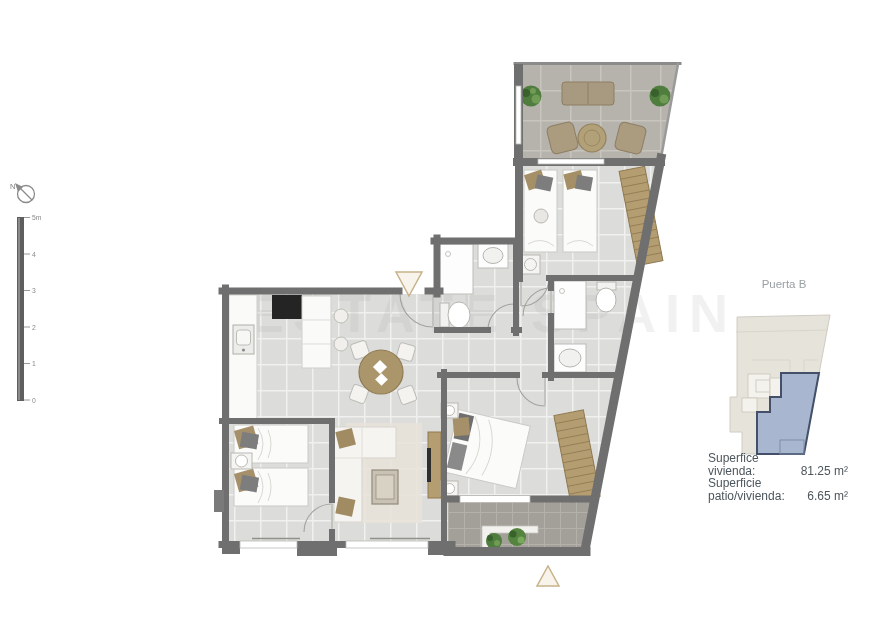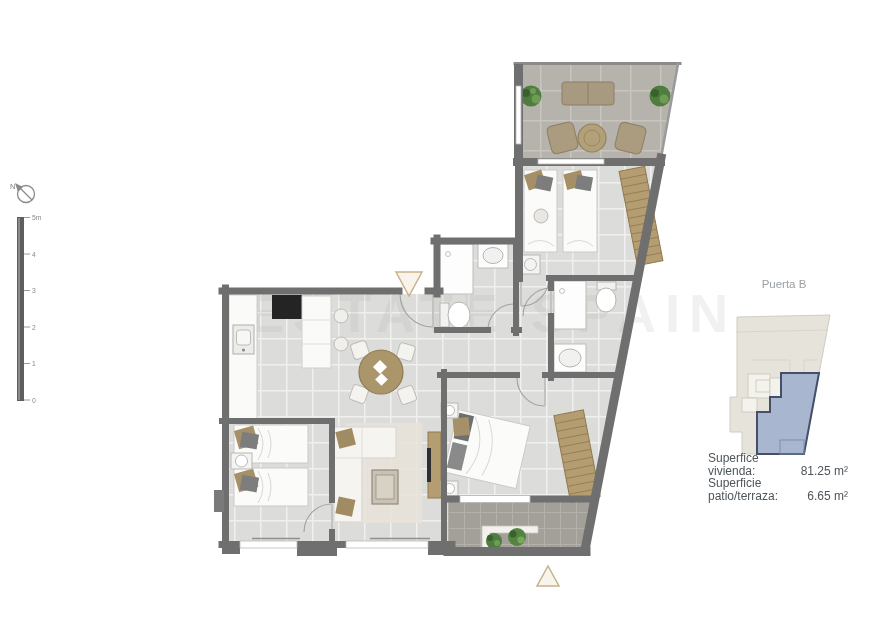"Superficie patio/terraza:" div.m-label { text: patio/terraza -> patio/vivienda }
